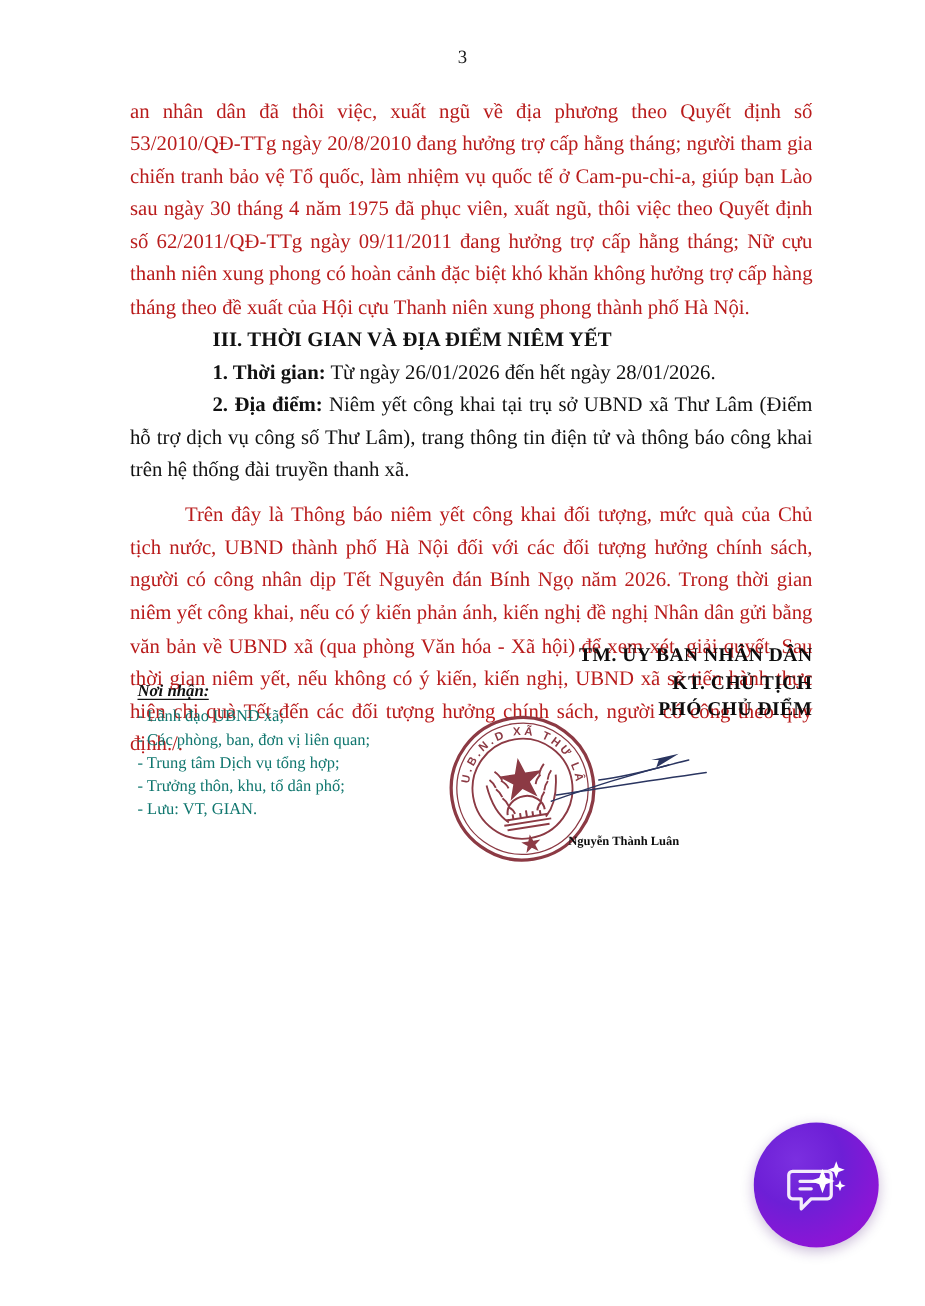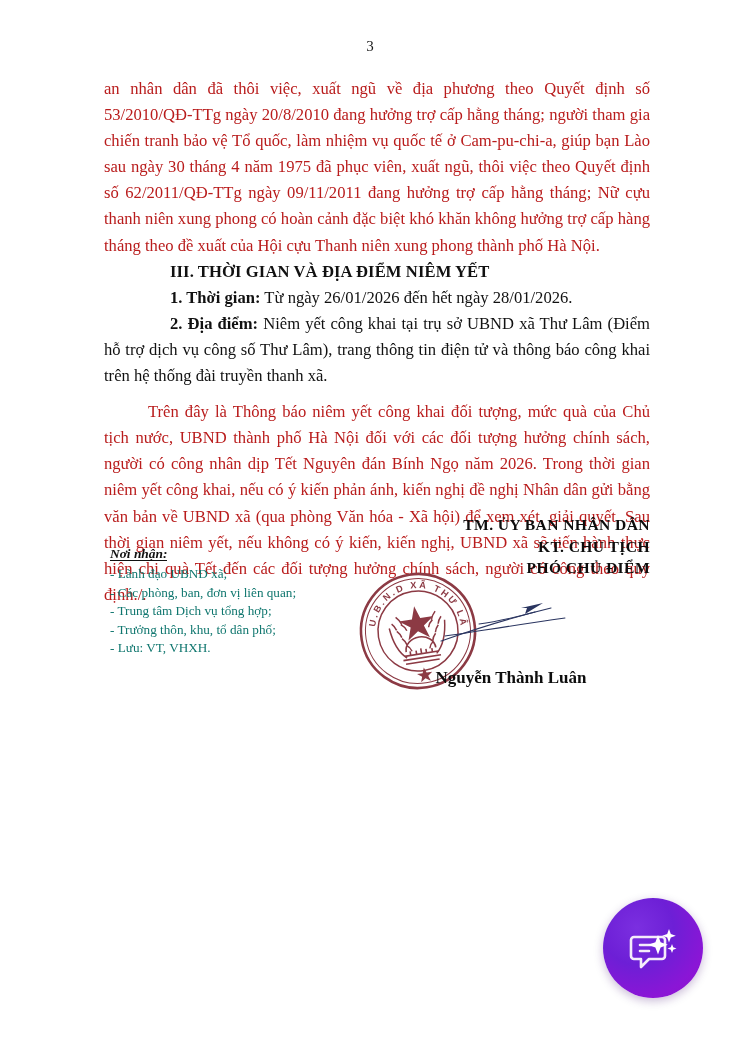"- Lưu: VT, VHXH." li { text: VHXH -> GIAN }
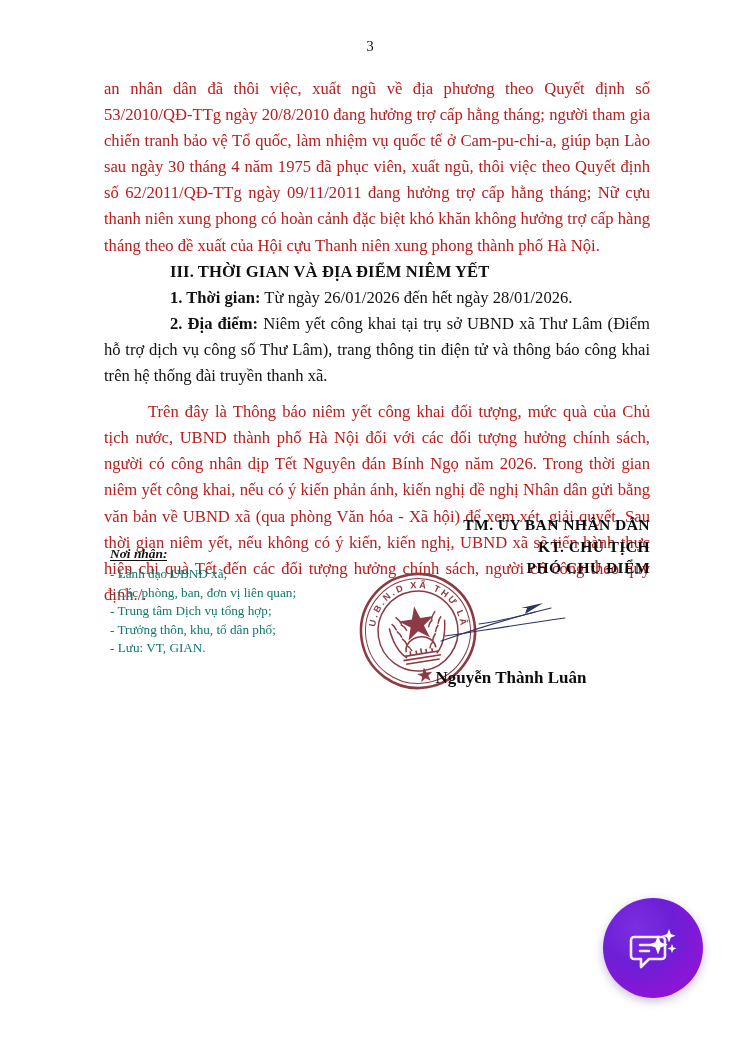"Nguyễn Thành Luân" .signature-name { font-size: 17px -> 10px; left: 268px -> 256px }
